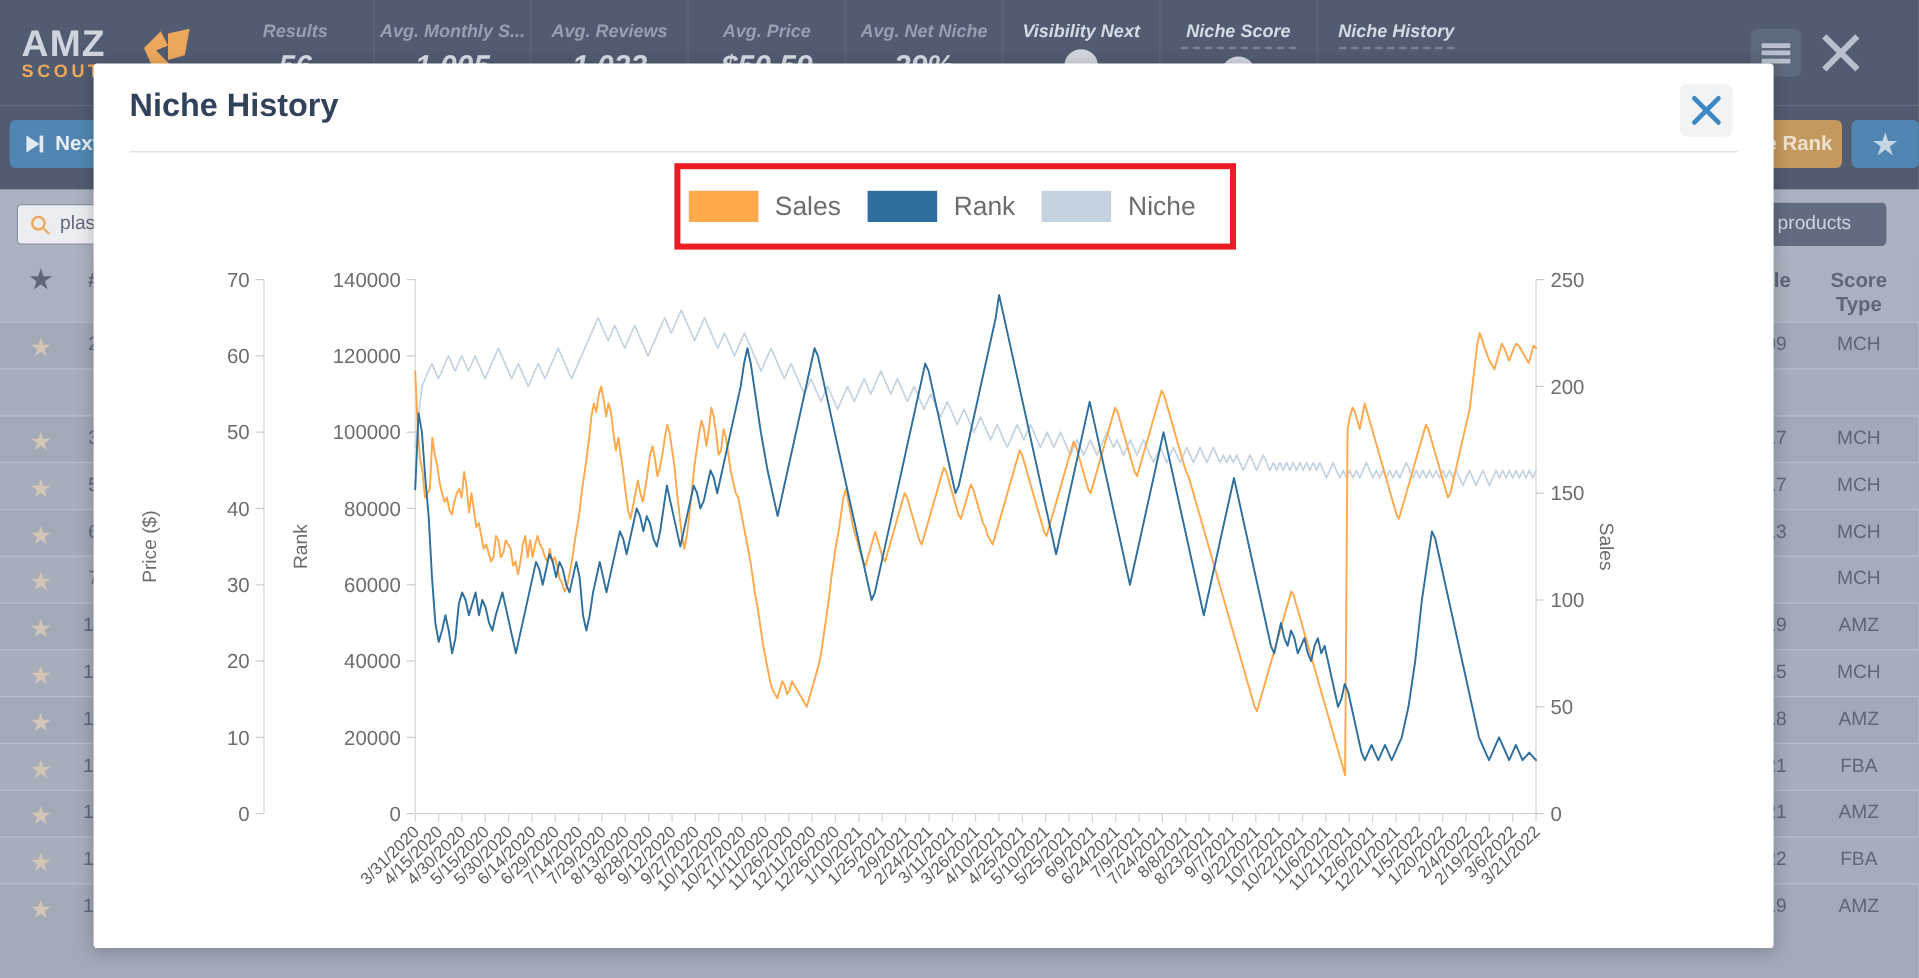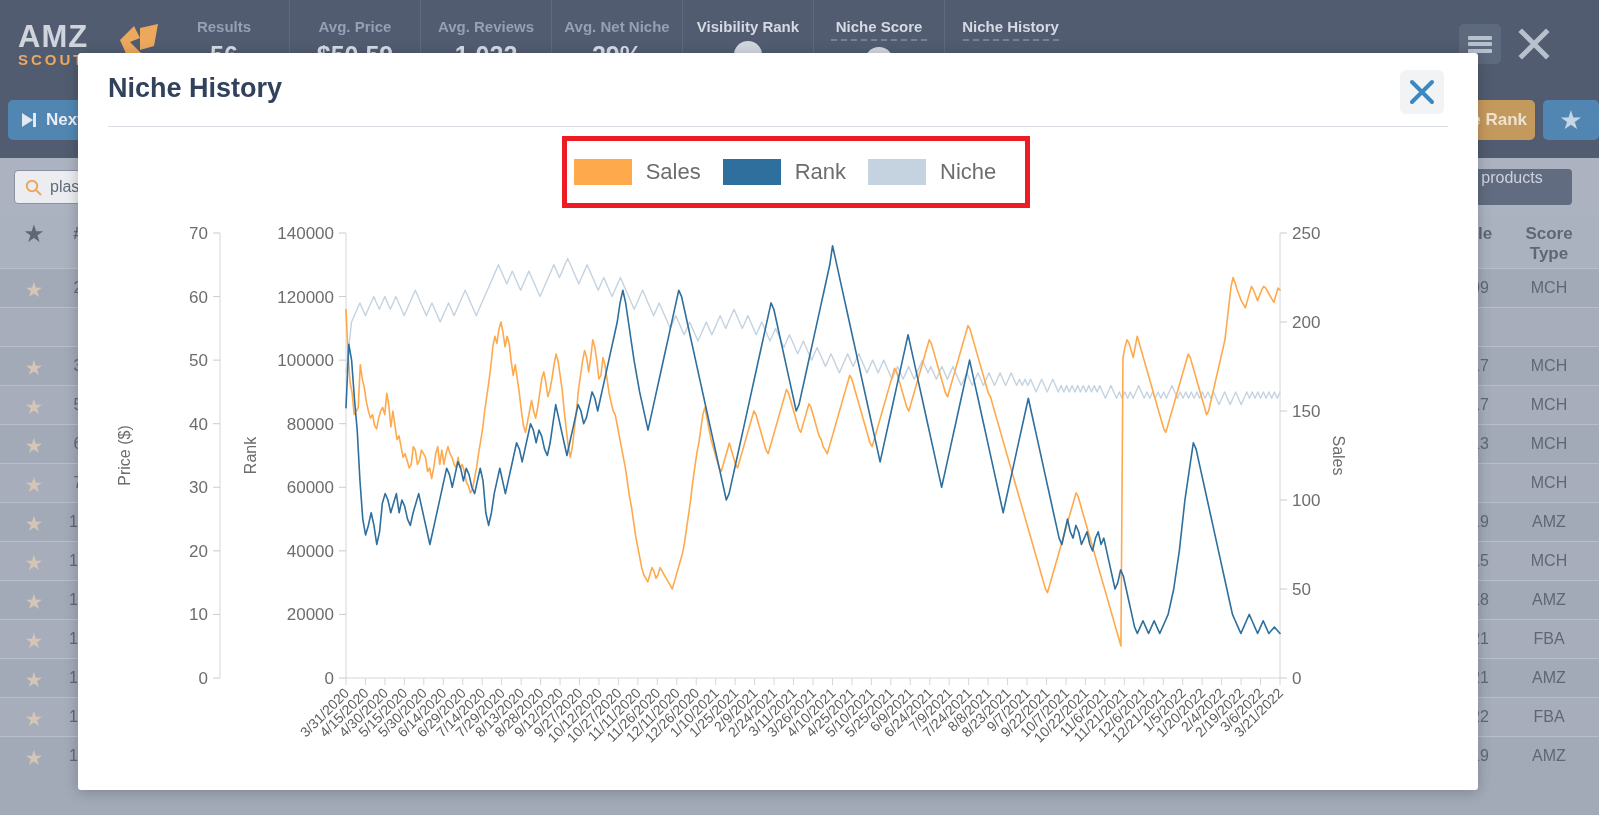"Results" .metrics { font-style: none -> italic; left: 159px -> 181px }
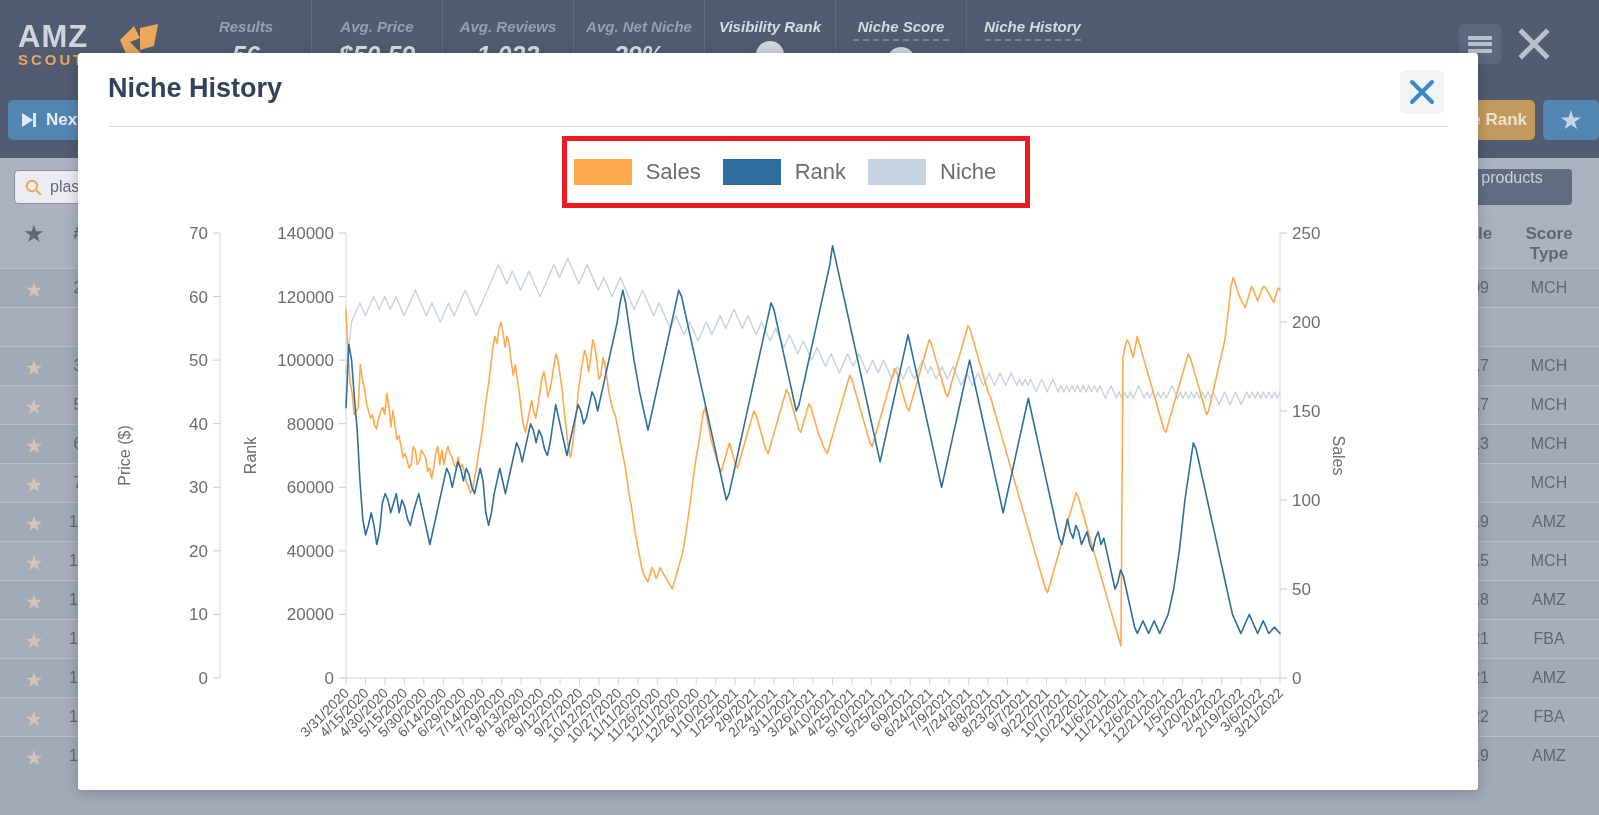"Avg. Monthly S..." div.metric { html: none -> <div> <div>Avg. Monthly S...</div> <div>1,005</div> </div> }
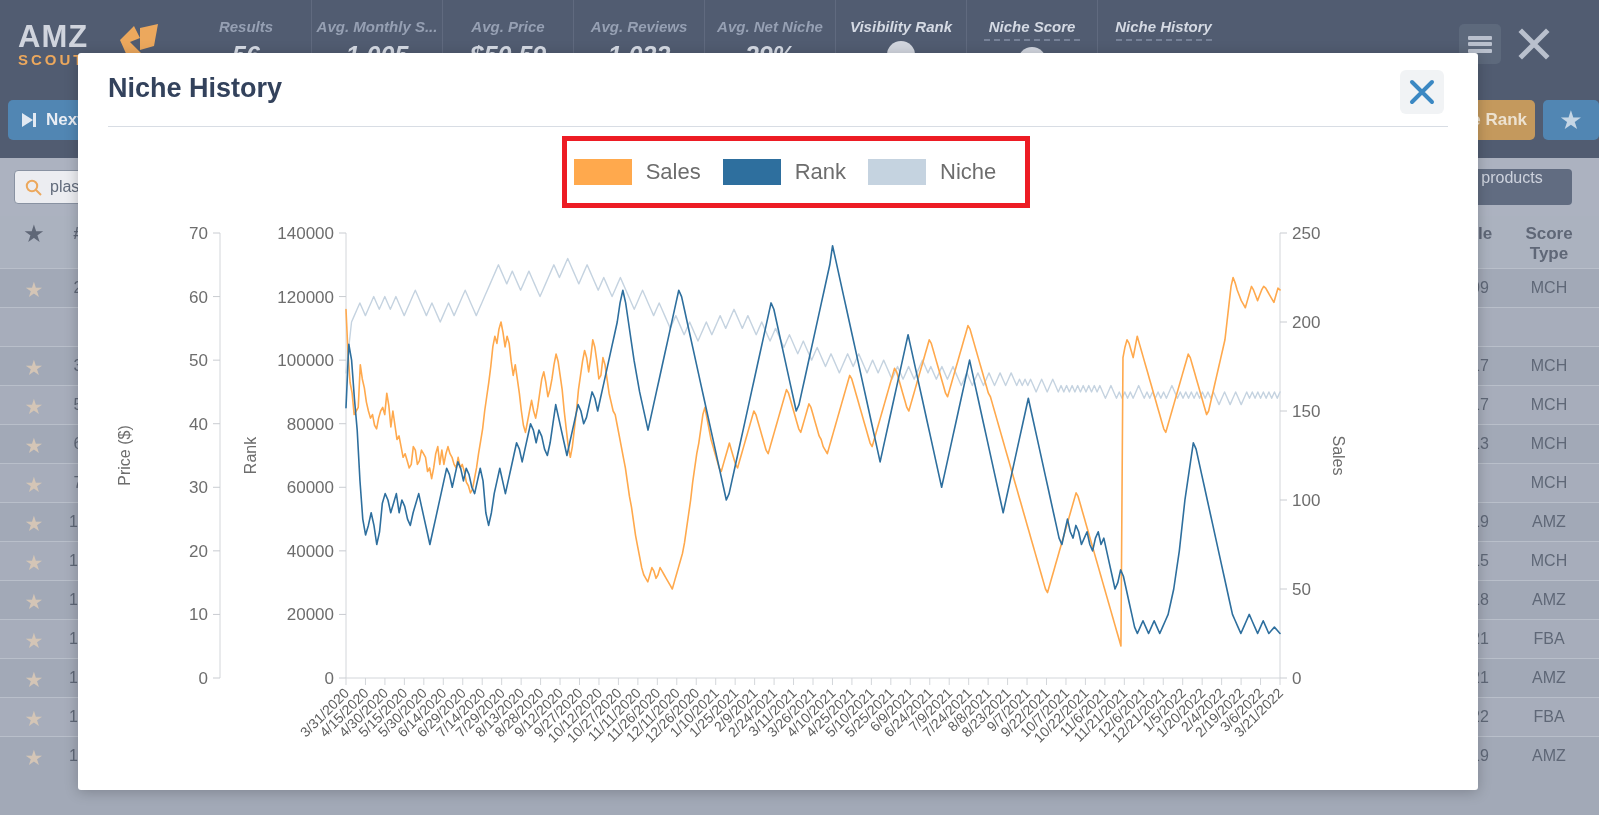"Avg. Price" div.metric { order: before "Avg. Reviews" -> after "Avg. Reviews" }
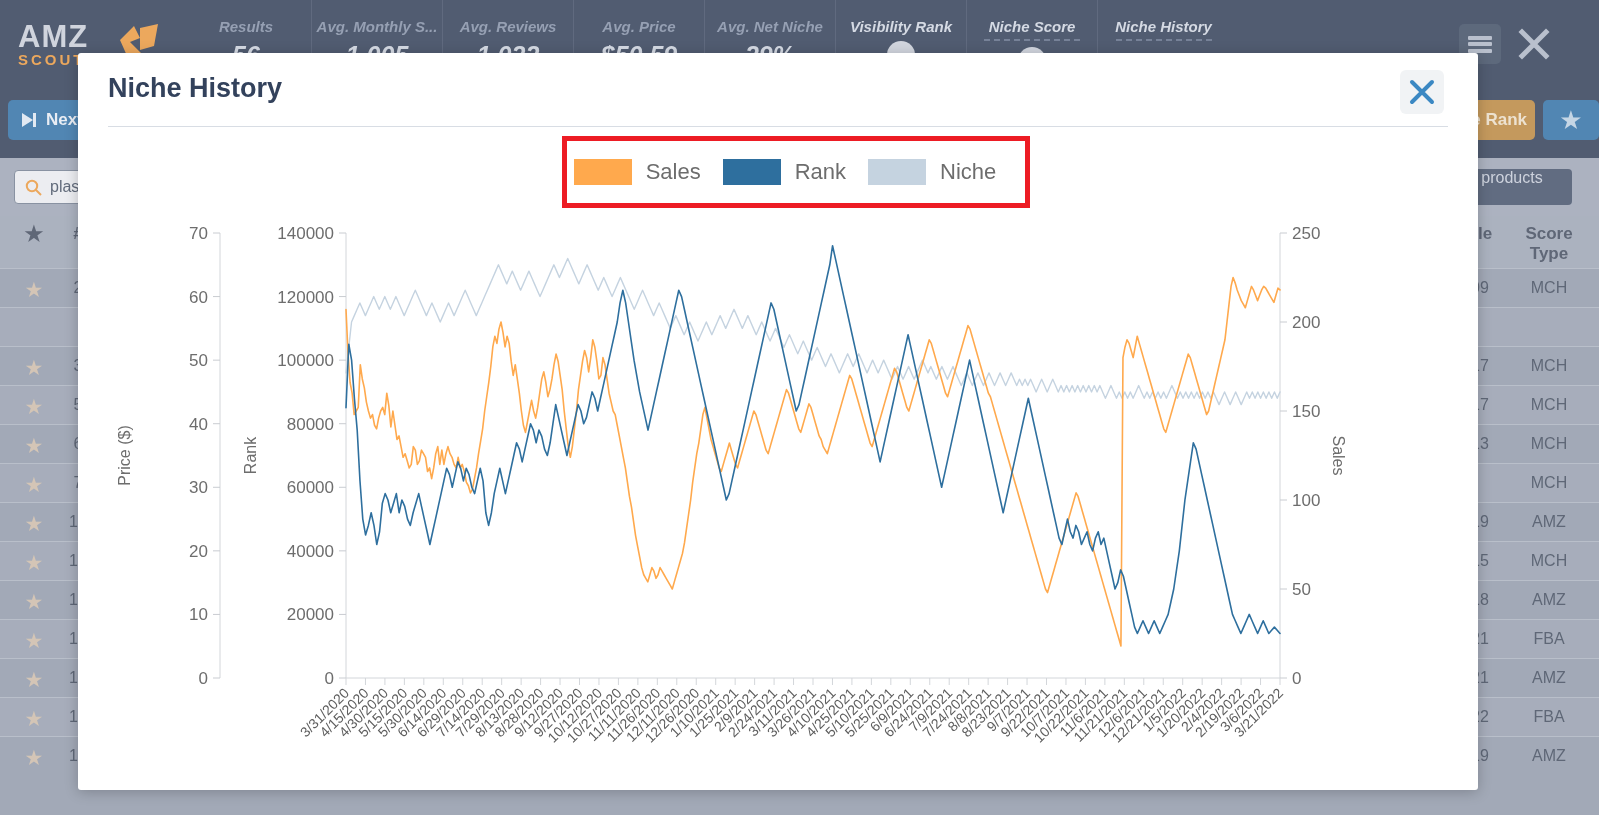"Visibility Rank" div.m-label { text: Rank -> Next }
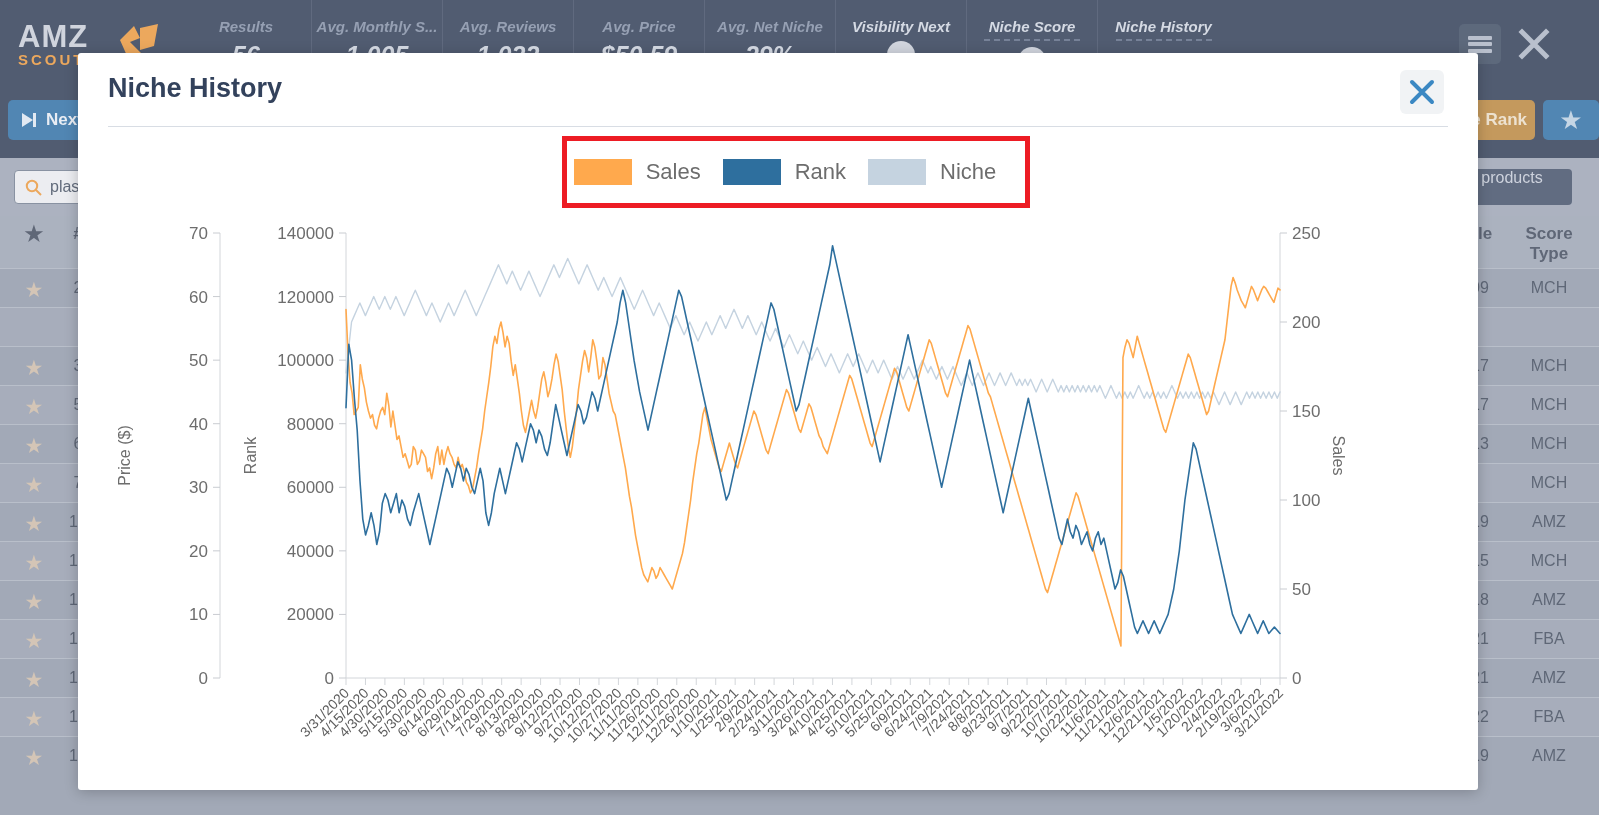"products" .products-btn { align-items: none -> center }
